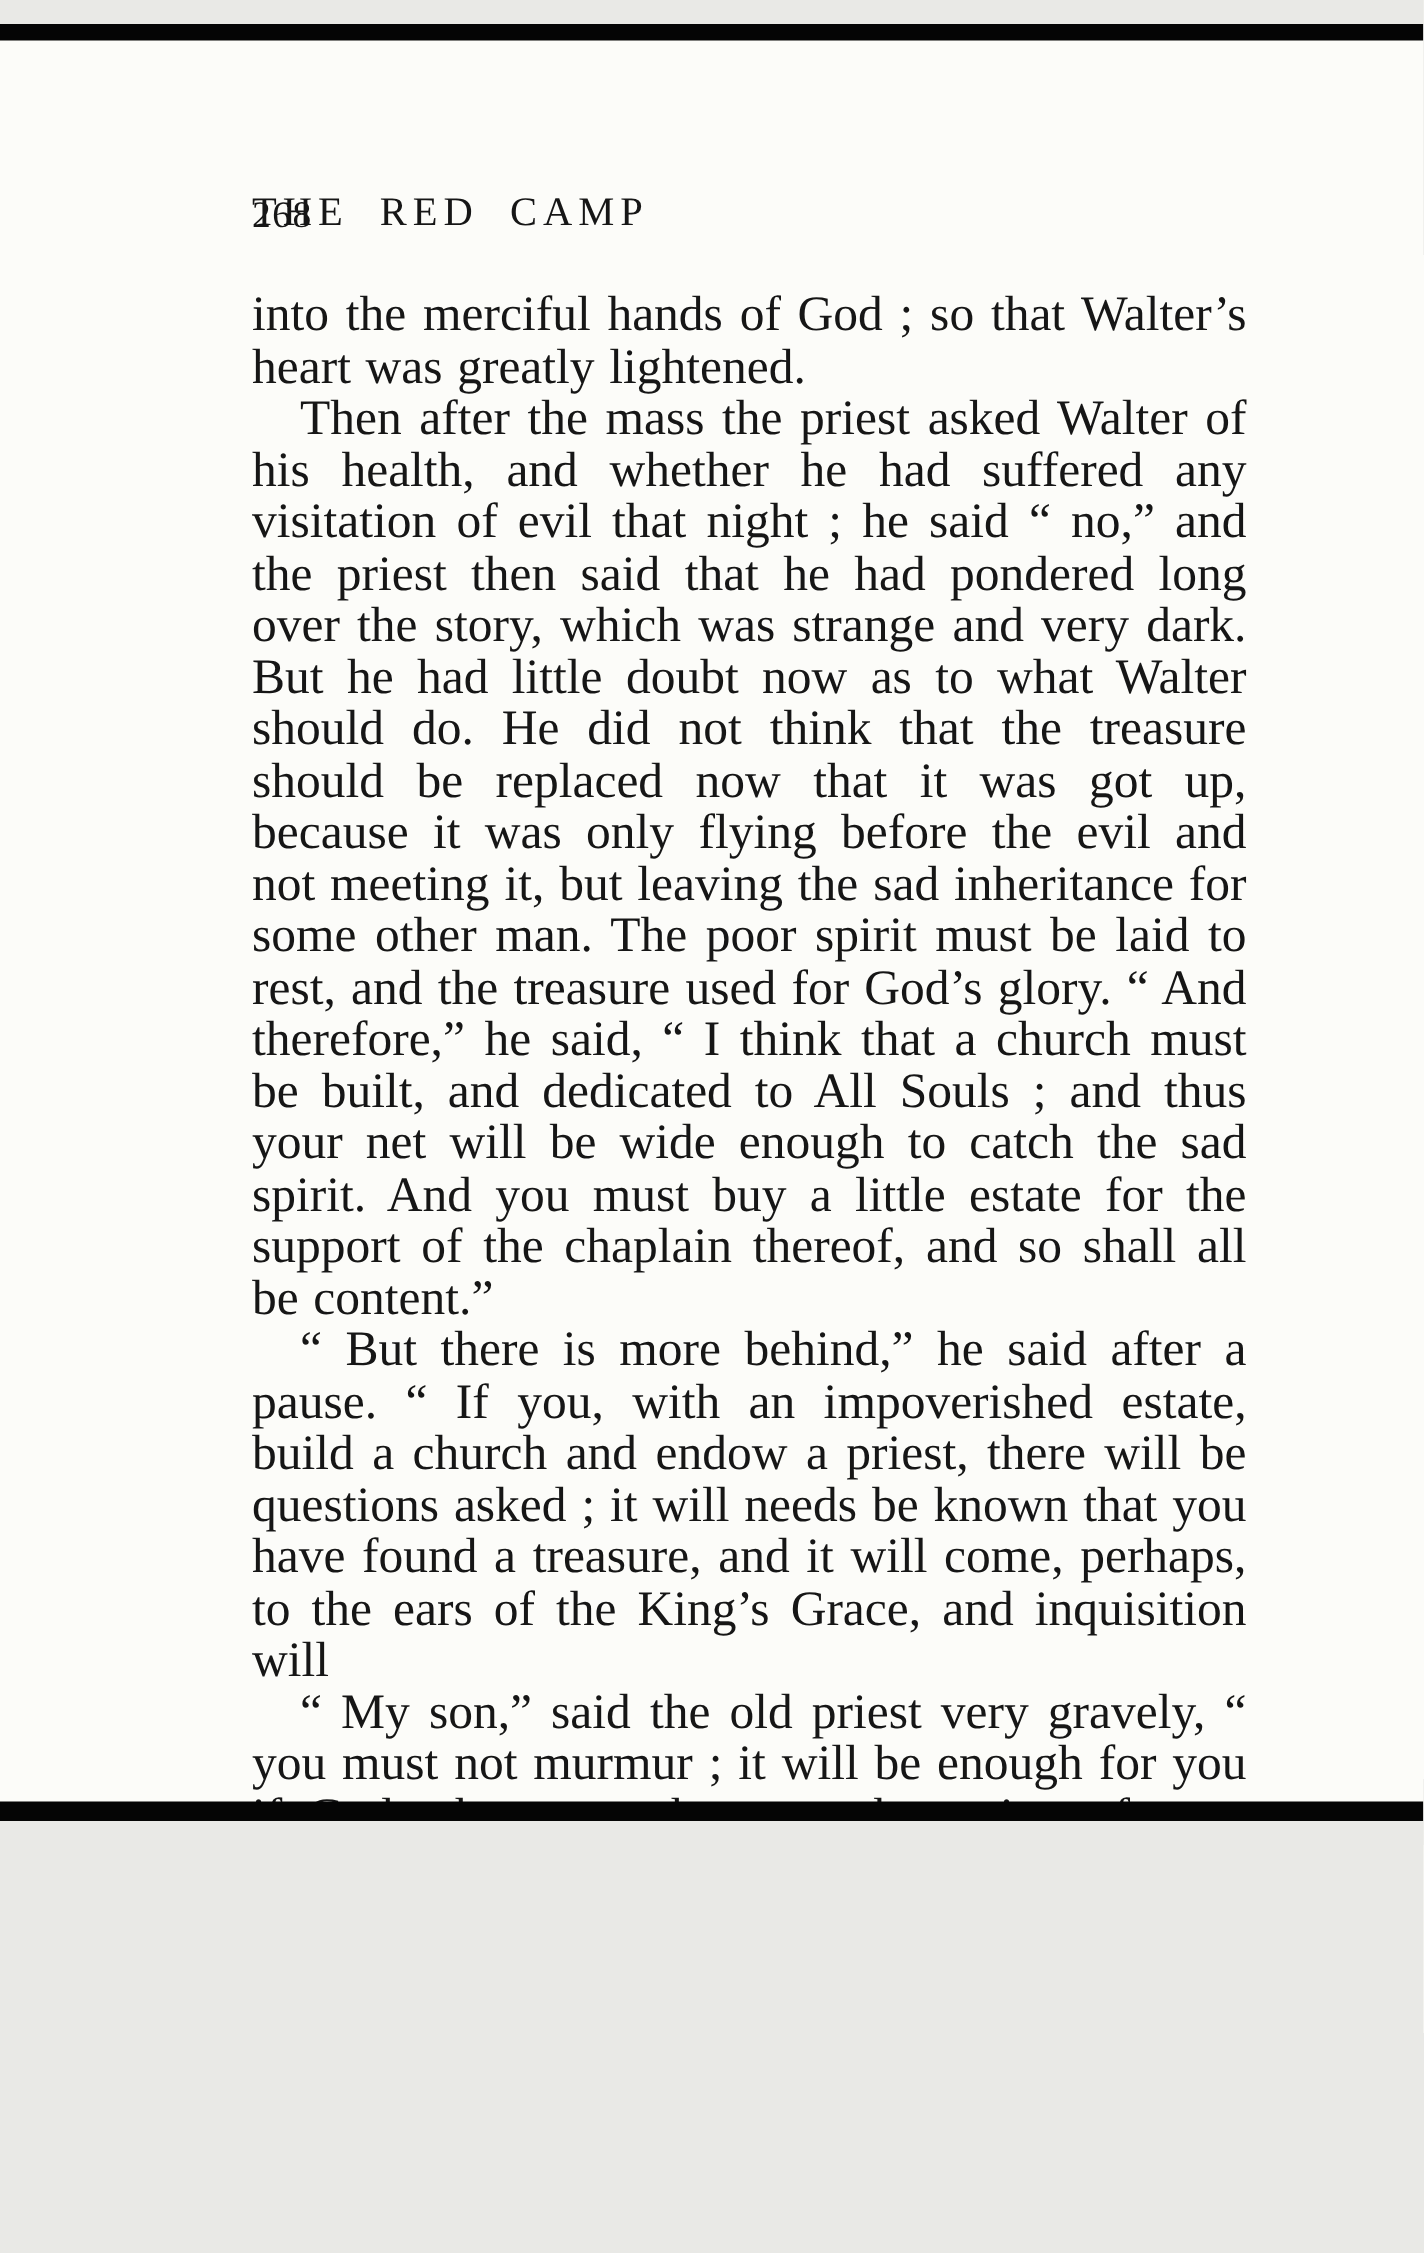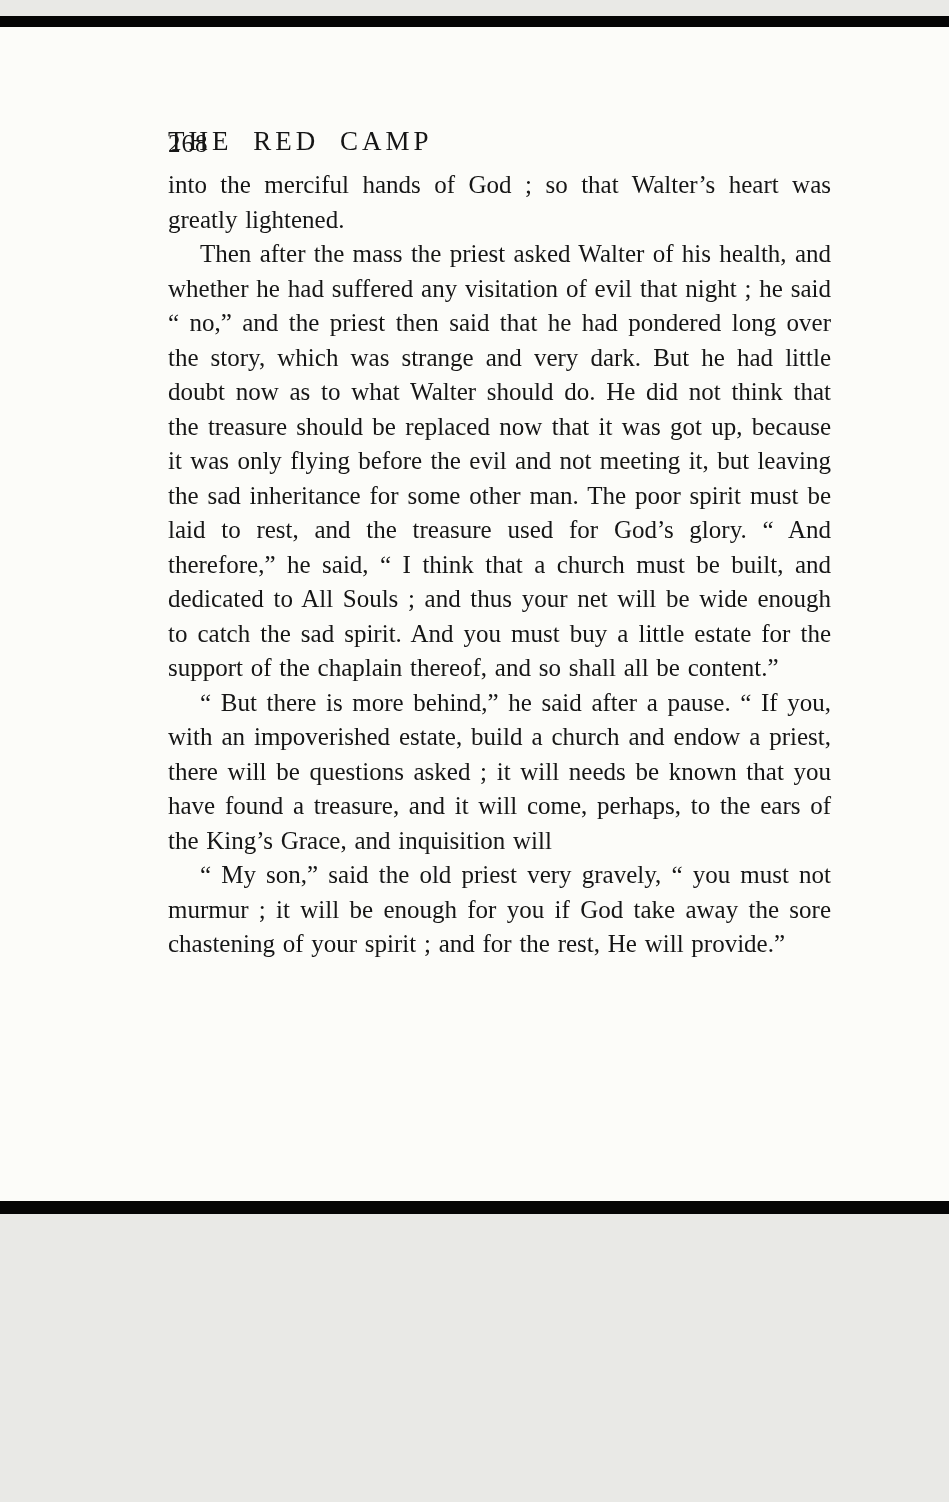"into the merciful hands of" .page-body { font-size: 25px -> 33px; top: 152px -> 177px }
